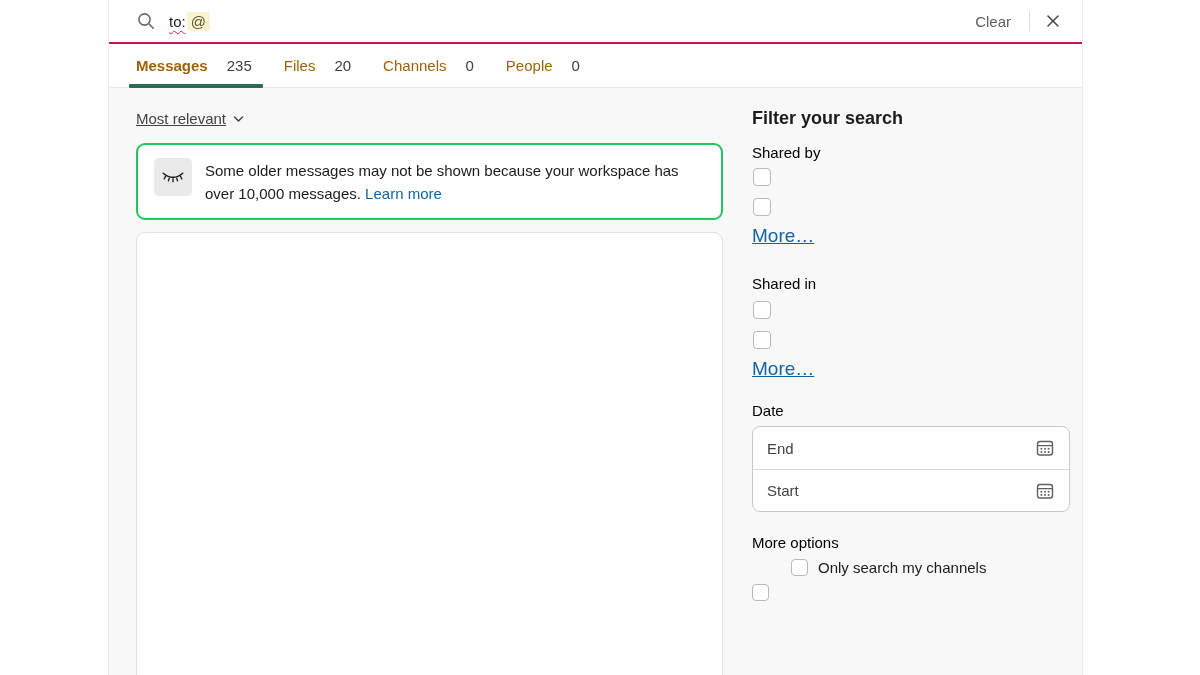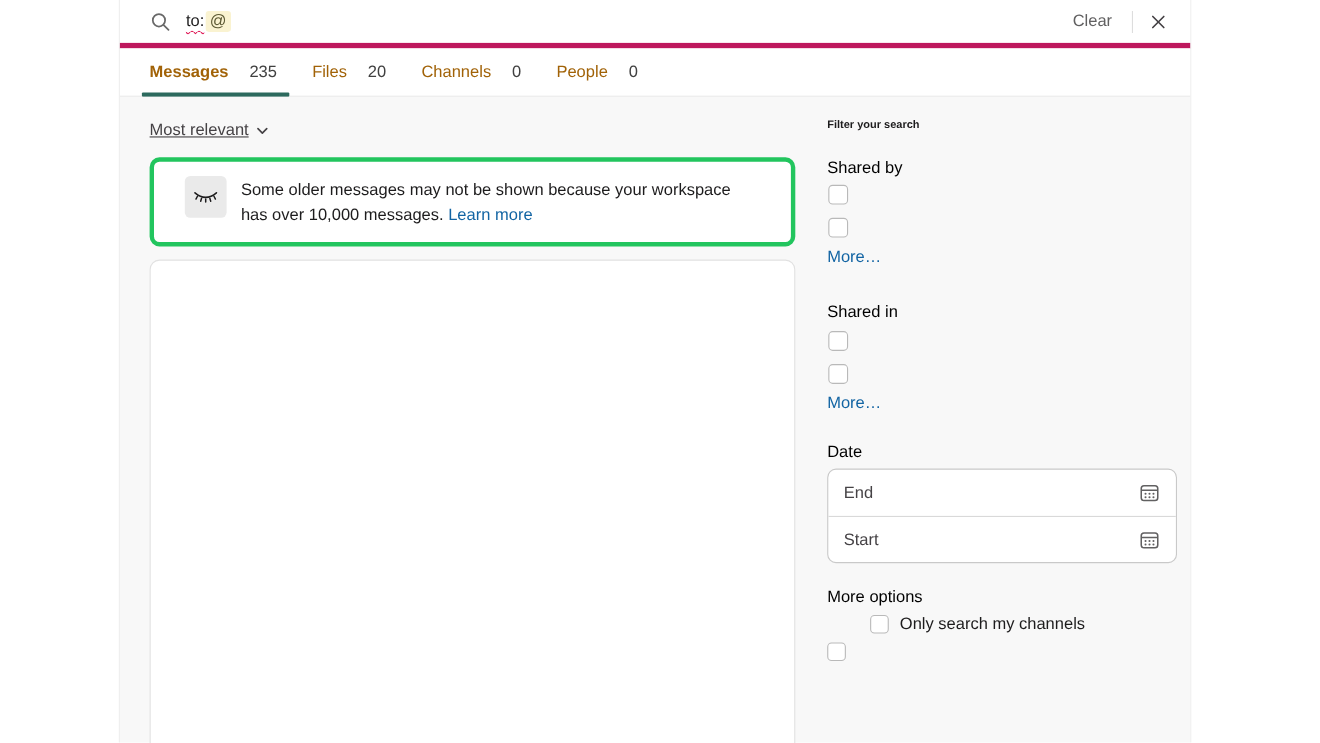"to:" .search-row { border-bottom: 5px solid #be185d -> 2px solid #be185d }
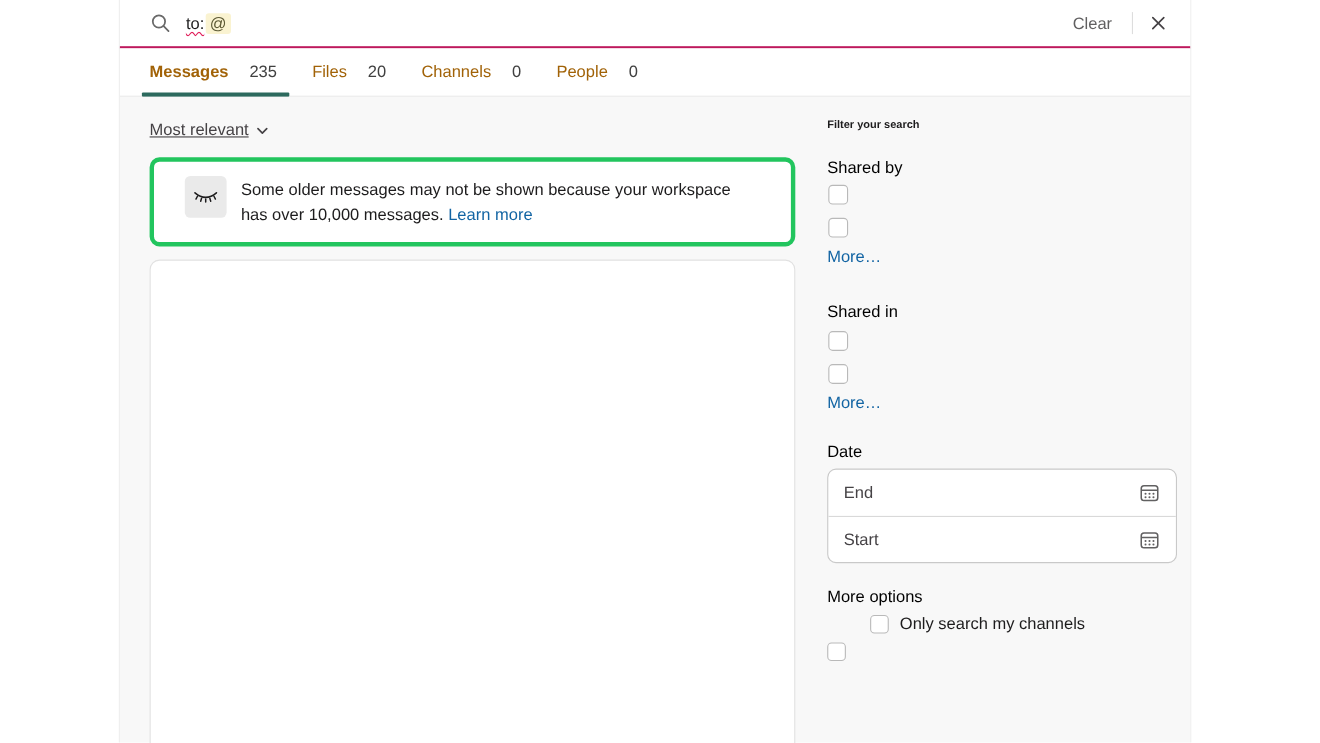"Filter your search" .sidebar-title { font-size: 10px -> 18px }
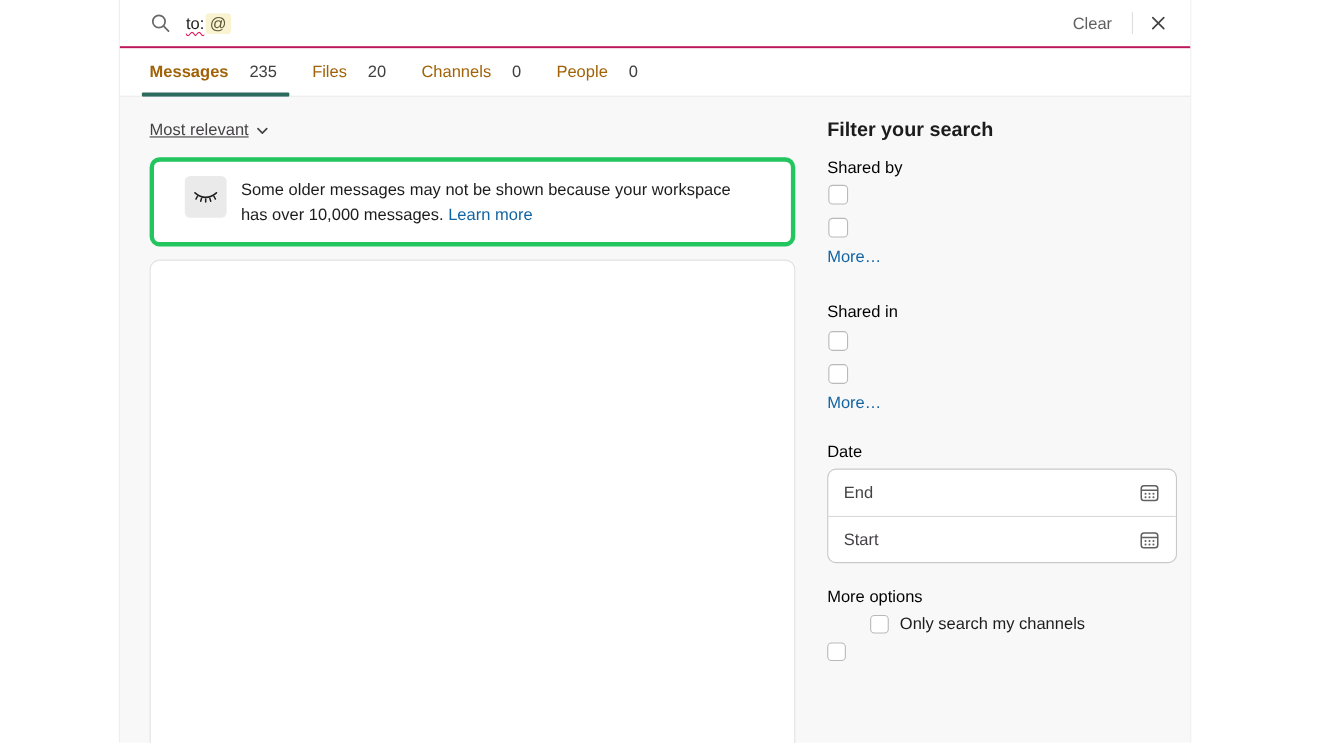"Some older messages may not" .notice-card { border: 4px solid #22c55e -> 2px solid #22c55e; padding: 13px 28px -> 13px 16px }
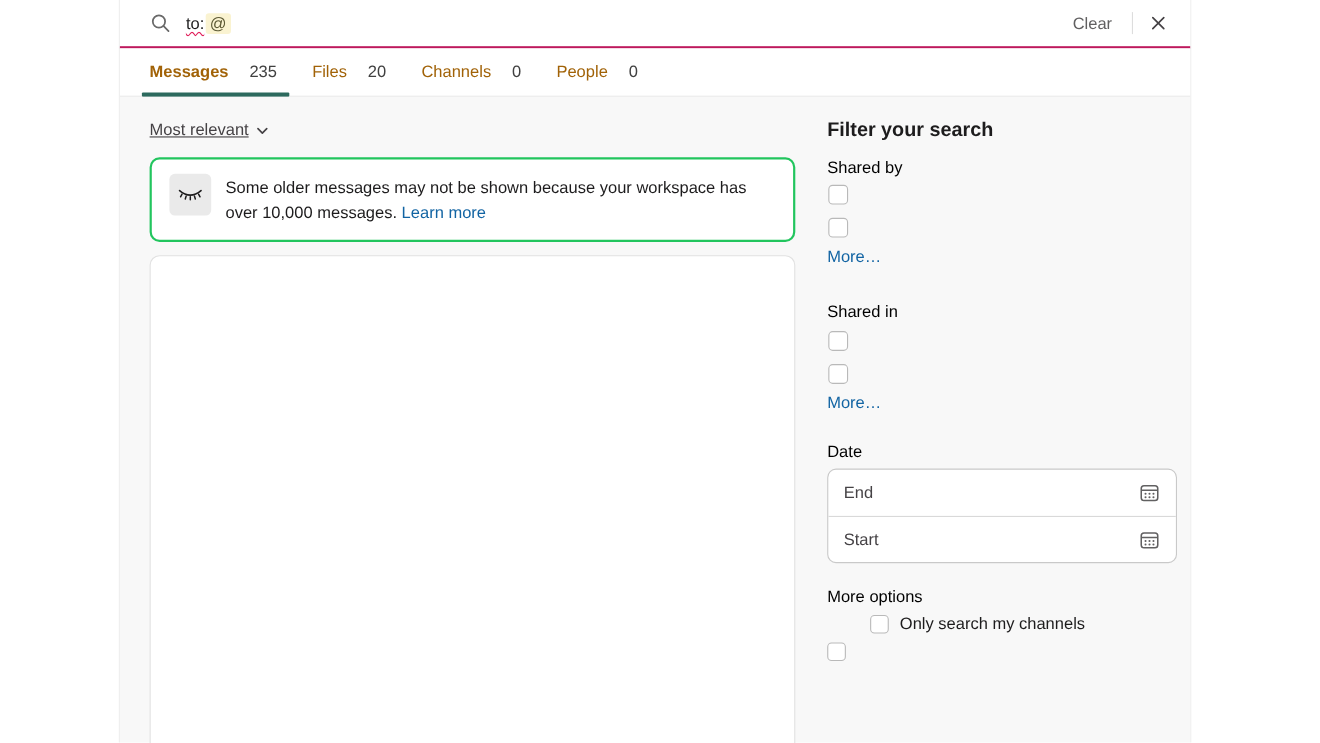"More…" .more-link { font-size: 15px -> 19px; text-decoration: none -> underline }
